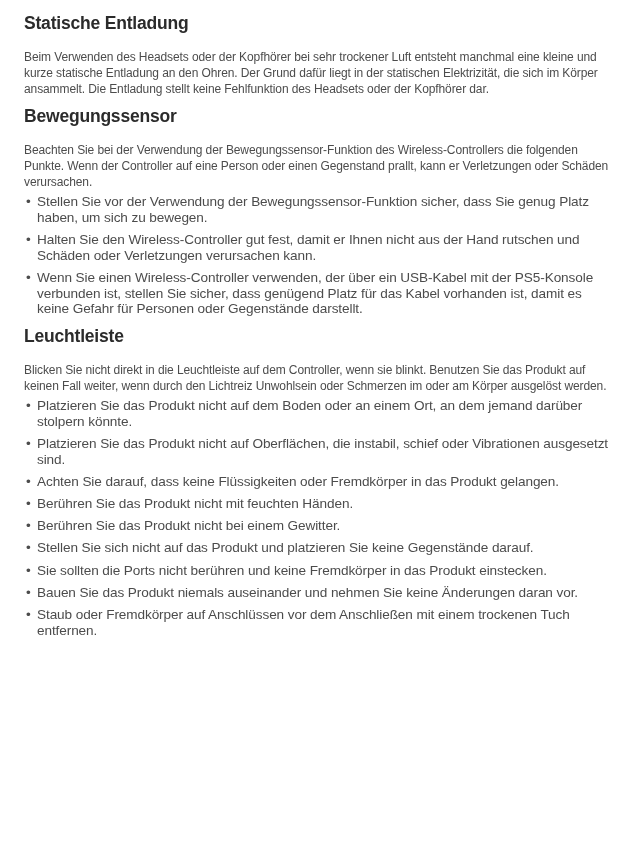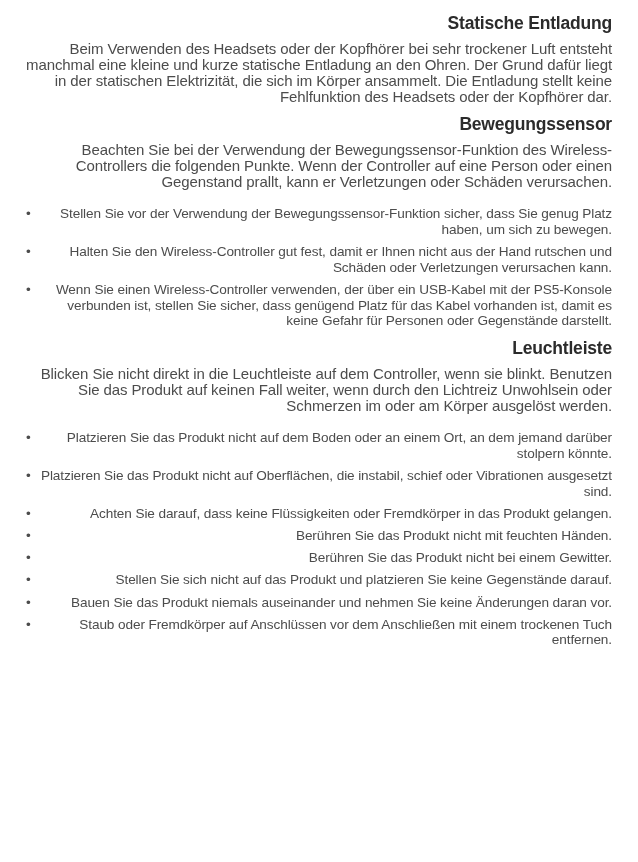"Statische Entladung" main { text-align: right -> none }
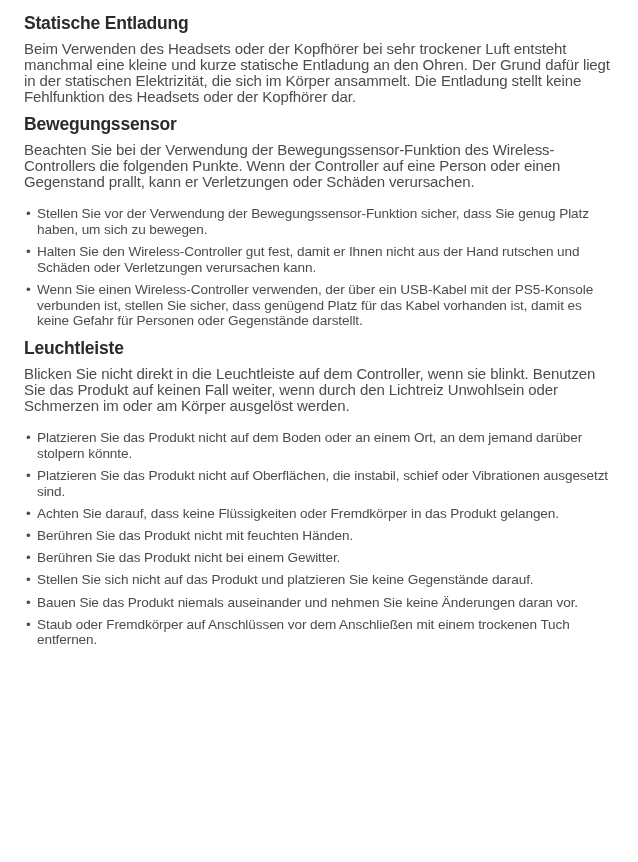"Beim Verwenden des Headsets oder" .para { font-size: 15px -> 12px; margin: 8px 0 3px 0 -> 16px 0 3px 0 }
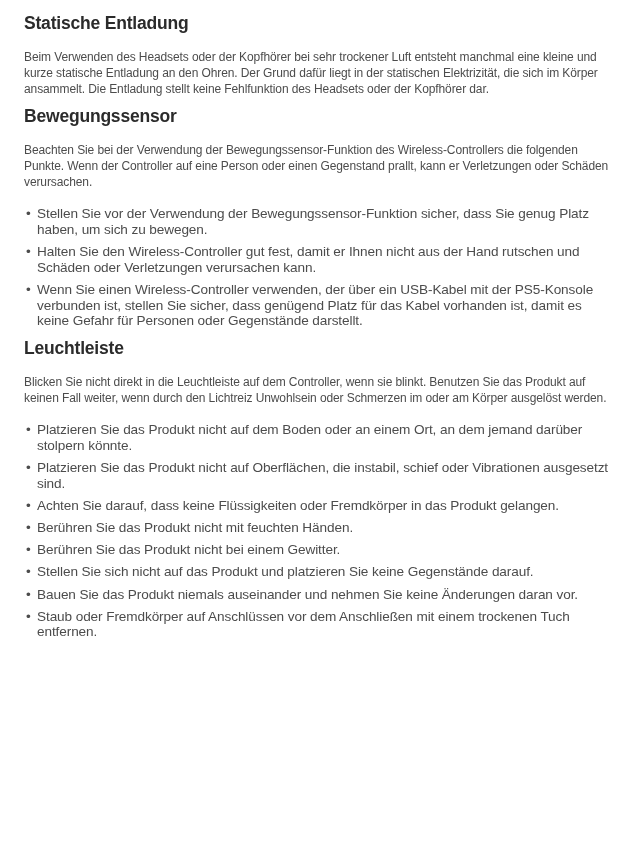"Stellen Sie vor der Verwendung" ul.bullets { margin: 16px 0 2px 0 -> 4px 0 2px 0 }
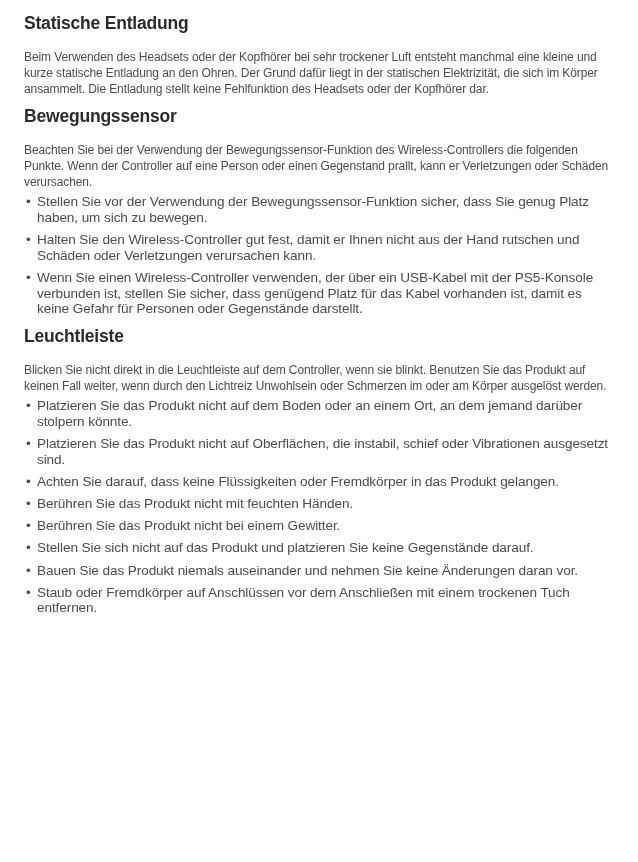"Sie sollten die Ports nicht" li { html: none -> <li>Sie sollten die Ports nicht berühren und keine Fremdkörper in das Produkt einstecken.</li> }
